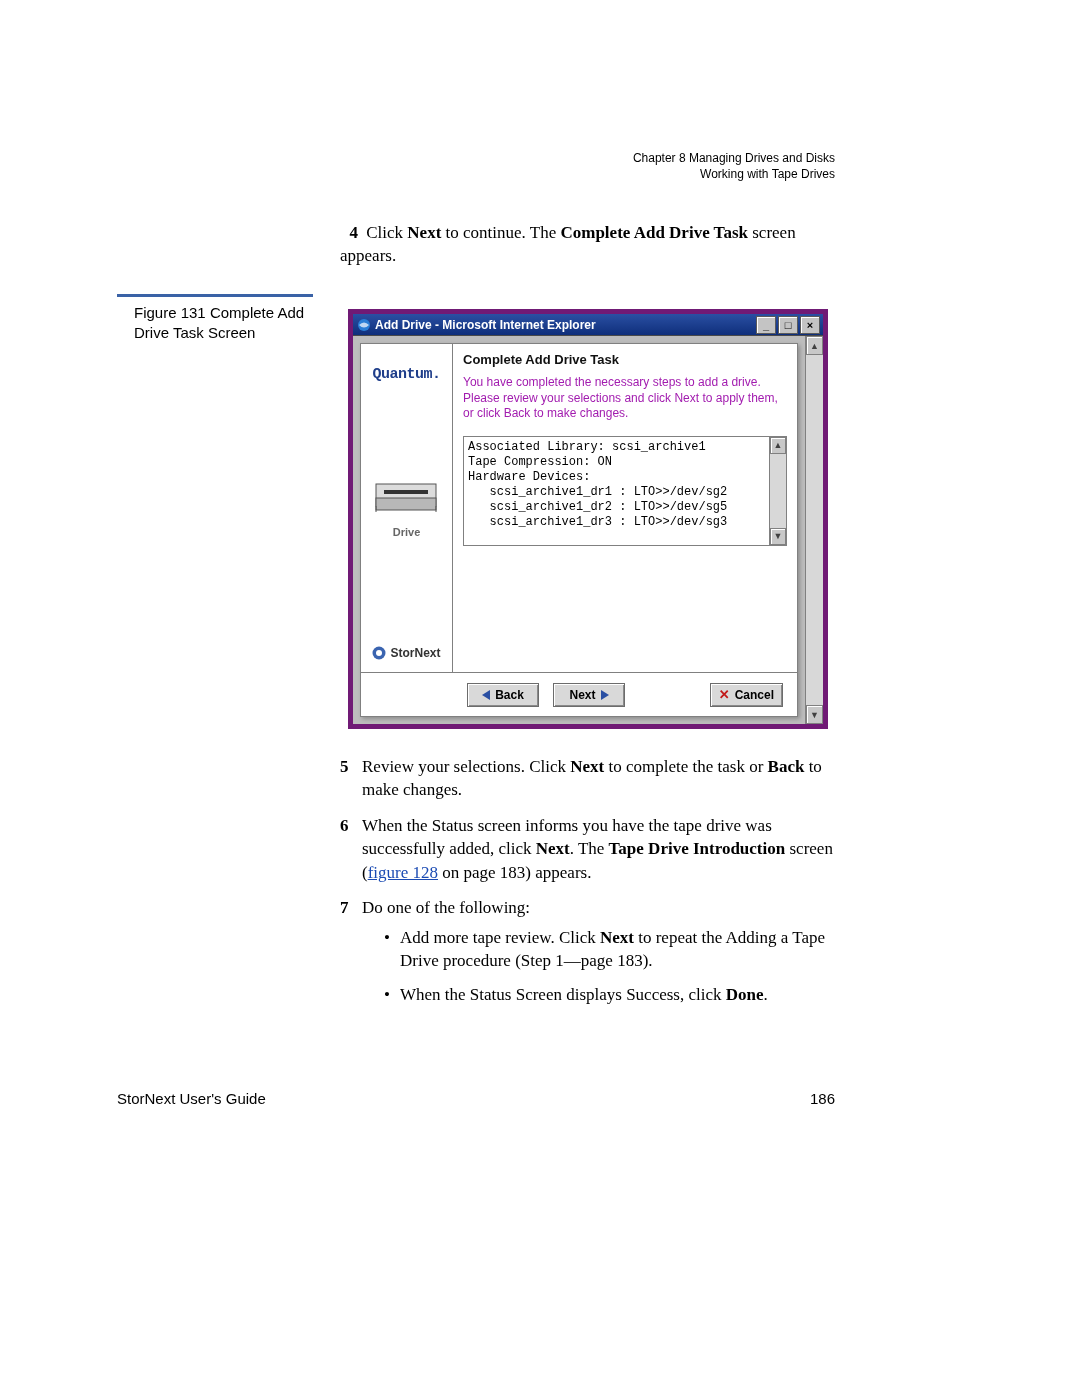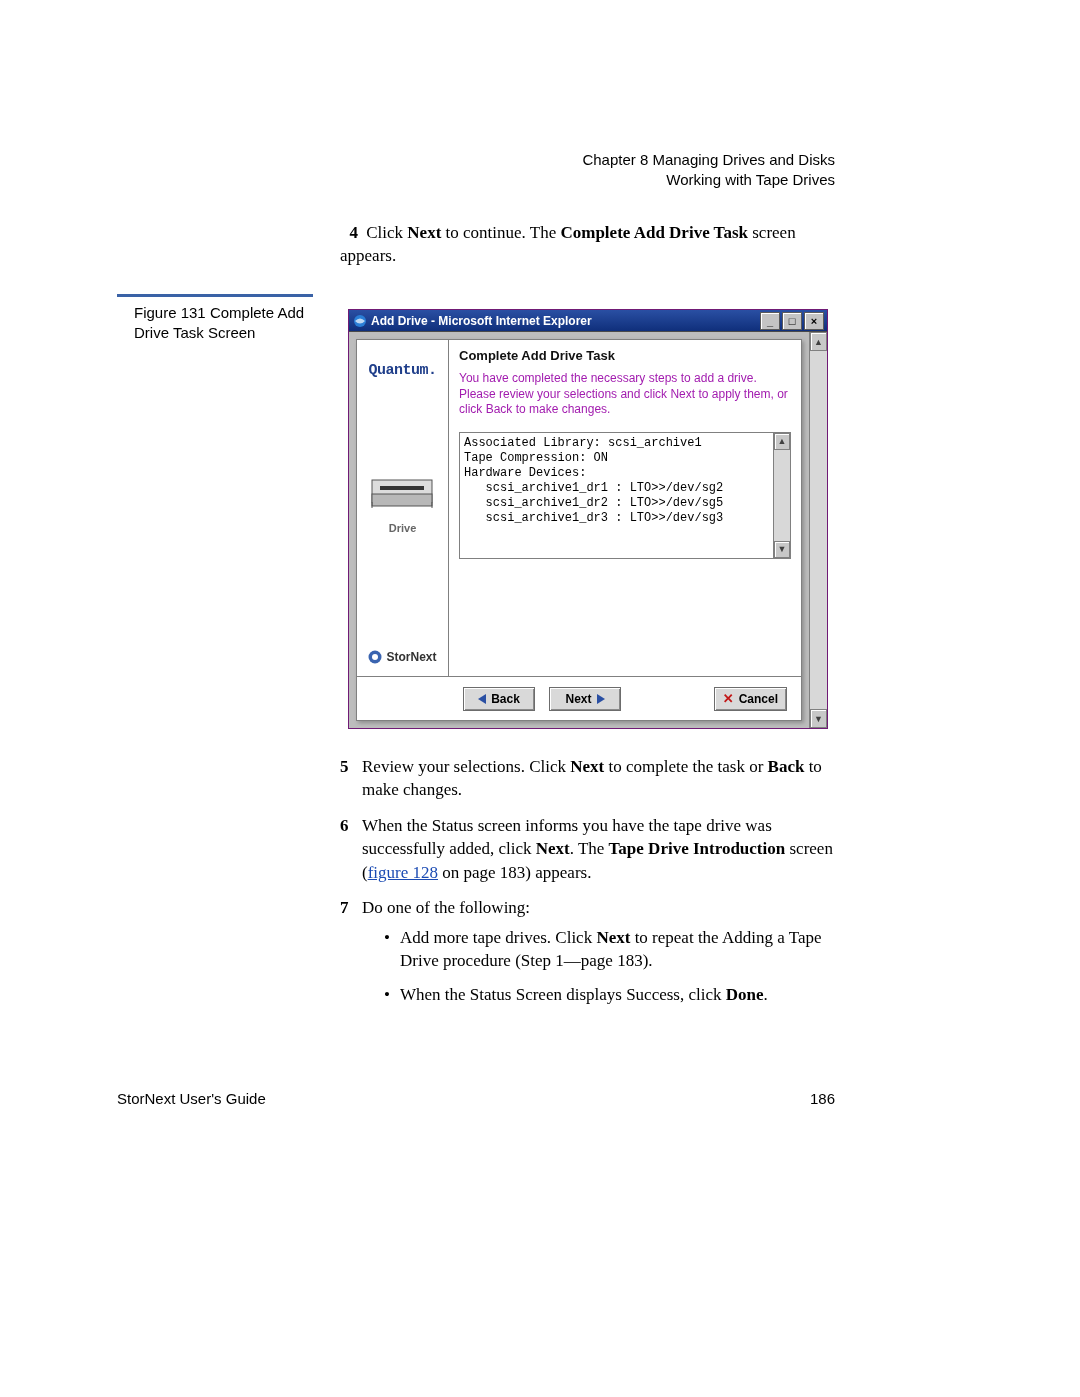"Chapter 8 Managing Drives and" .header-block { font-size: 15px -> 12px }
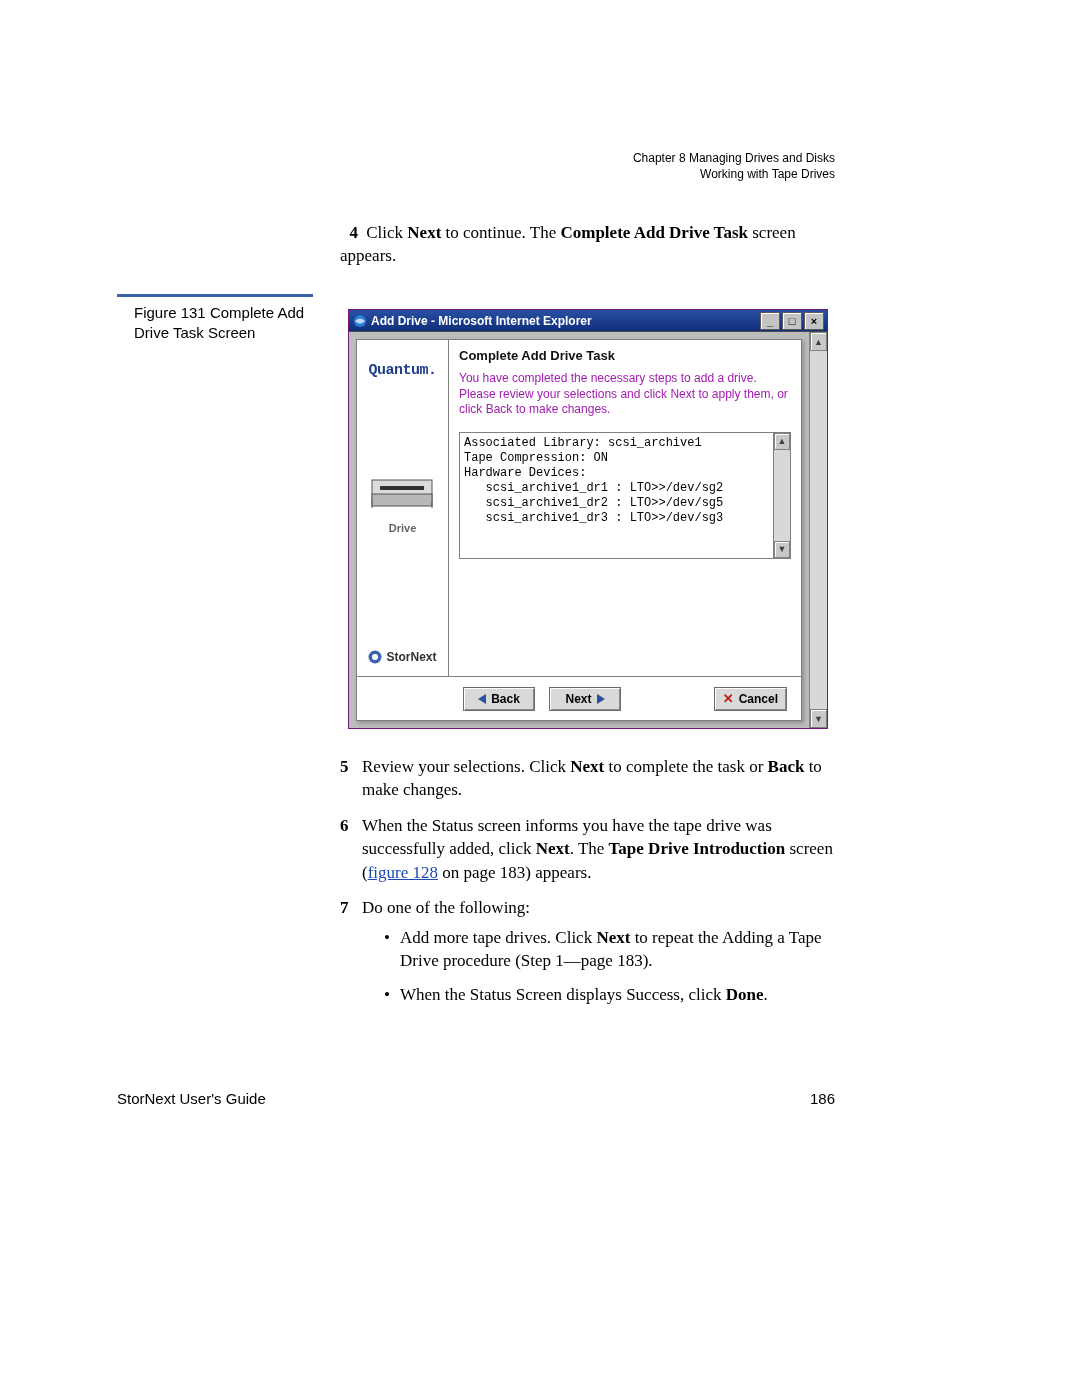"Add Drive - Microsoft Internet" .shot { border: 1px solid #701a75 -> 5px solid #701a75 }
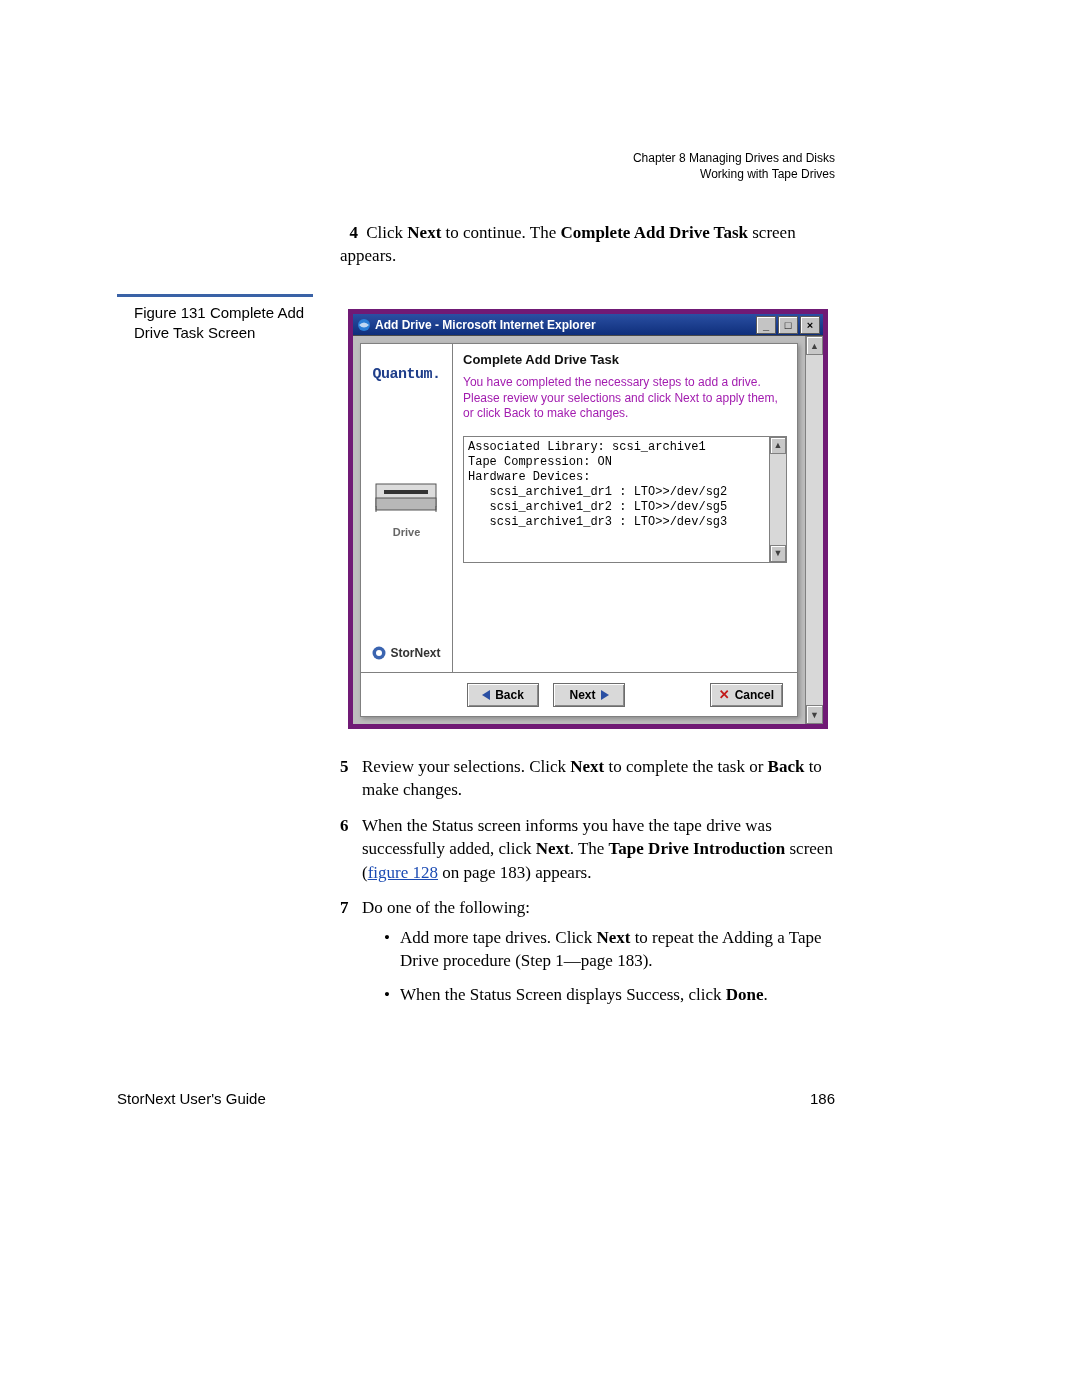"Associated Library: scsi_archive1" .review-box { height: 127px -> 110px }
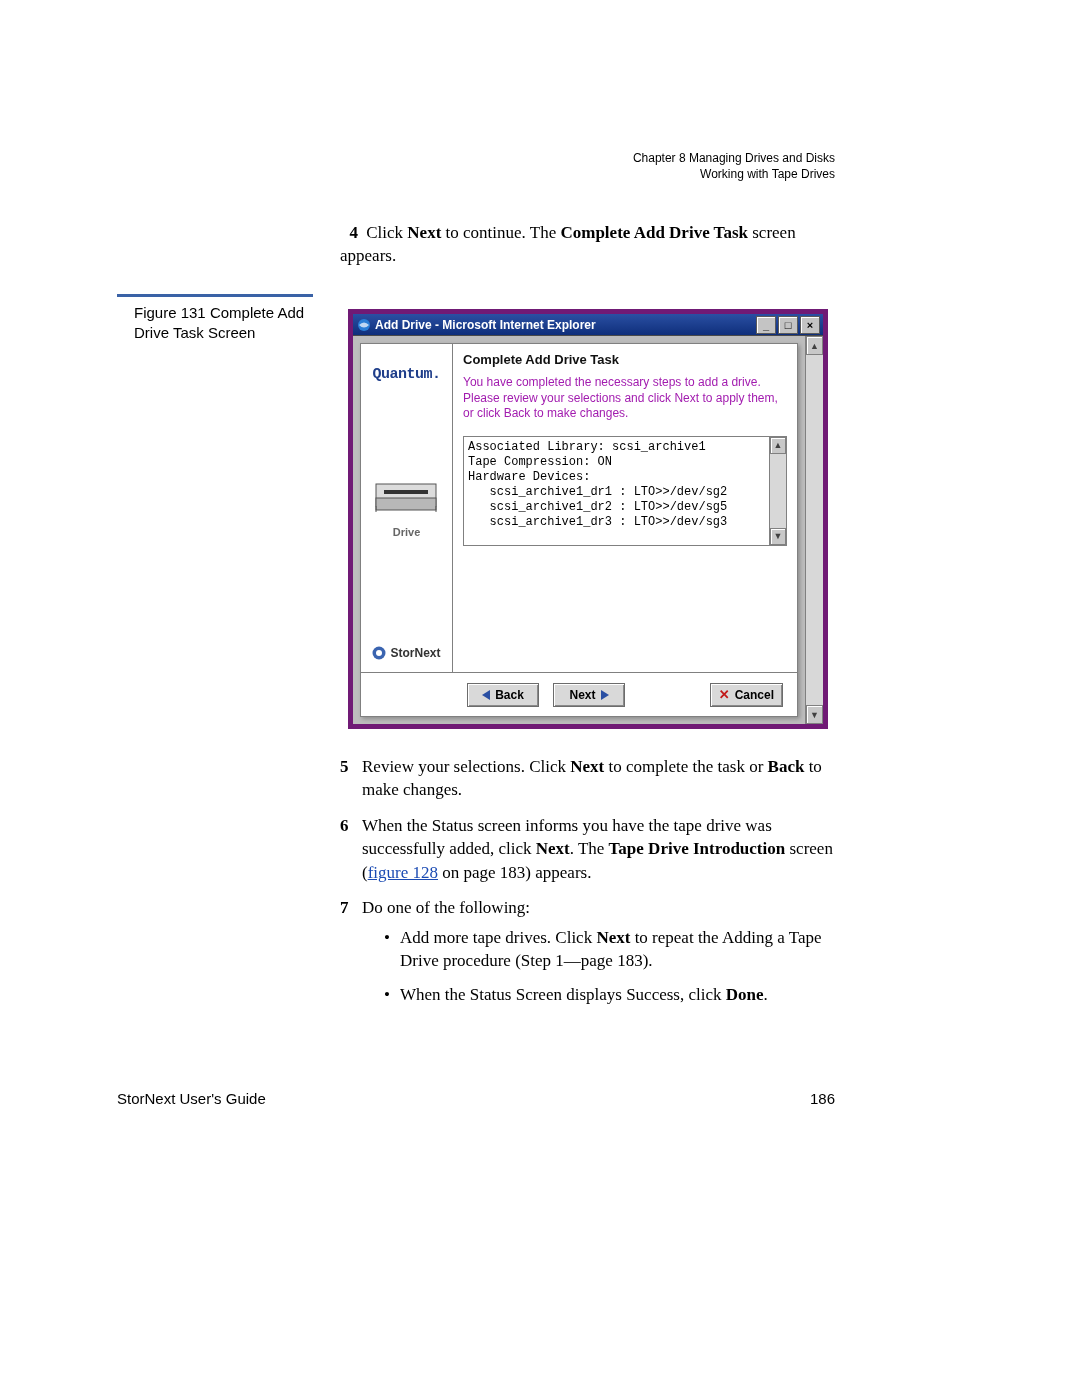"Add more tape drives. Click" span { text: drives -> review }
